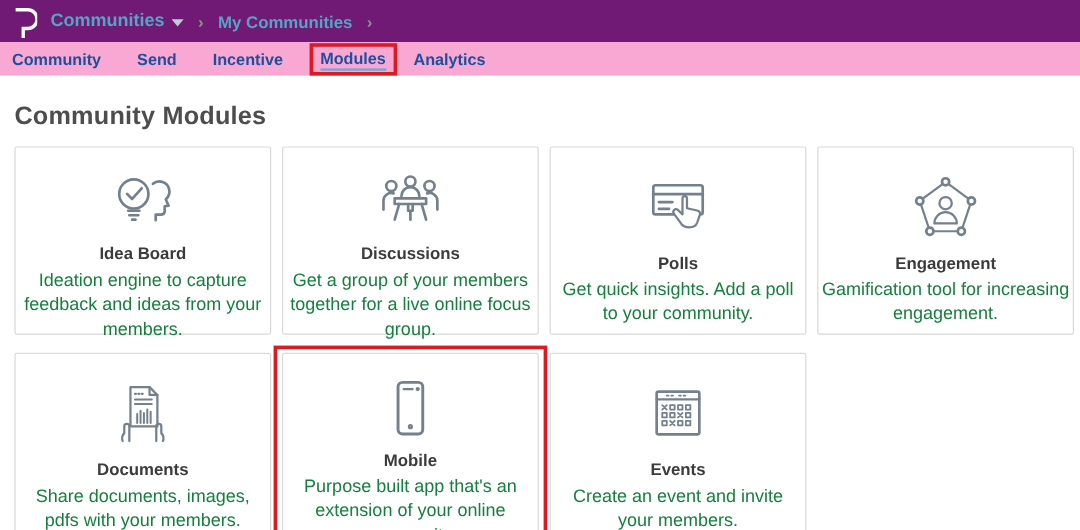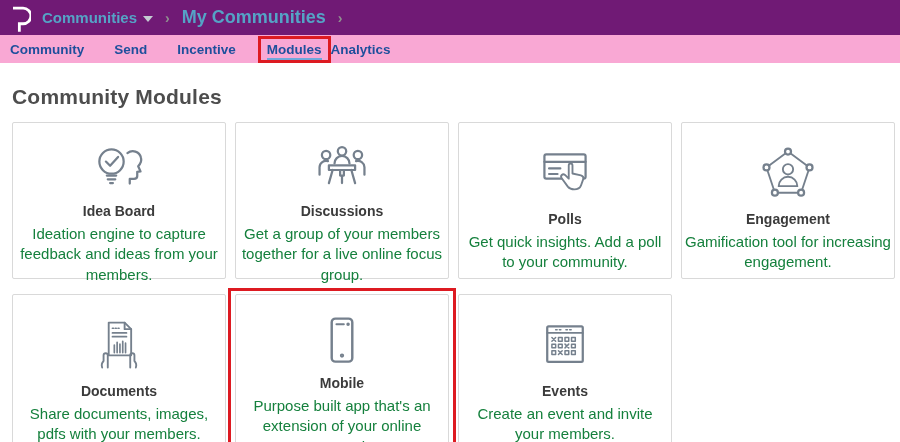"My Communities" .crumb-link { font-size: 18px -> 14px }
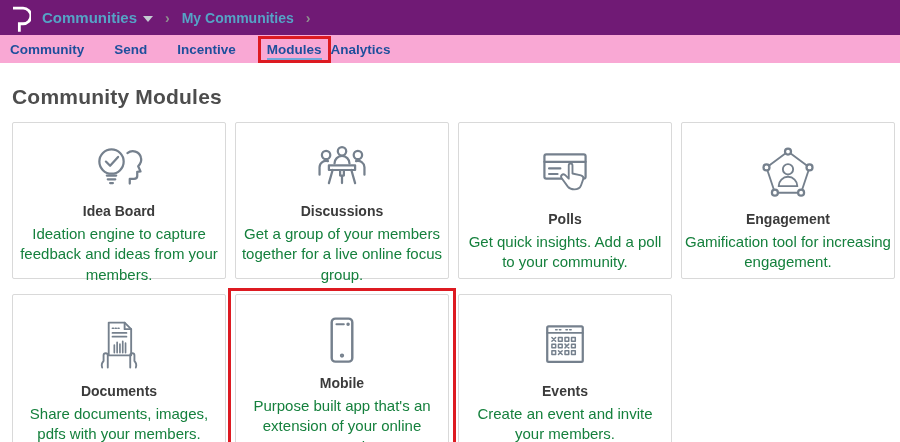"Modules" .tab-redbox { margin: -4px 0 -4px -8px -> -4px 14px -4px -8px }
